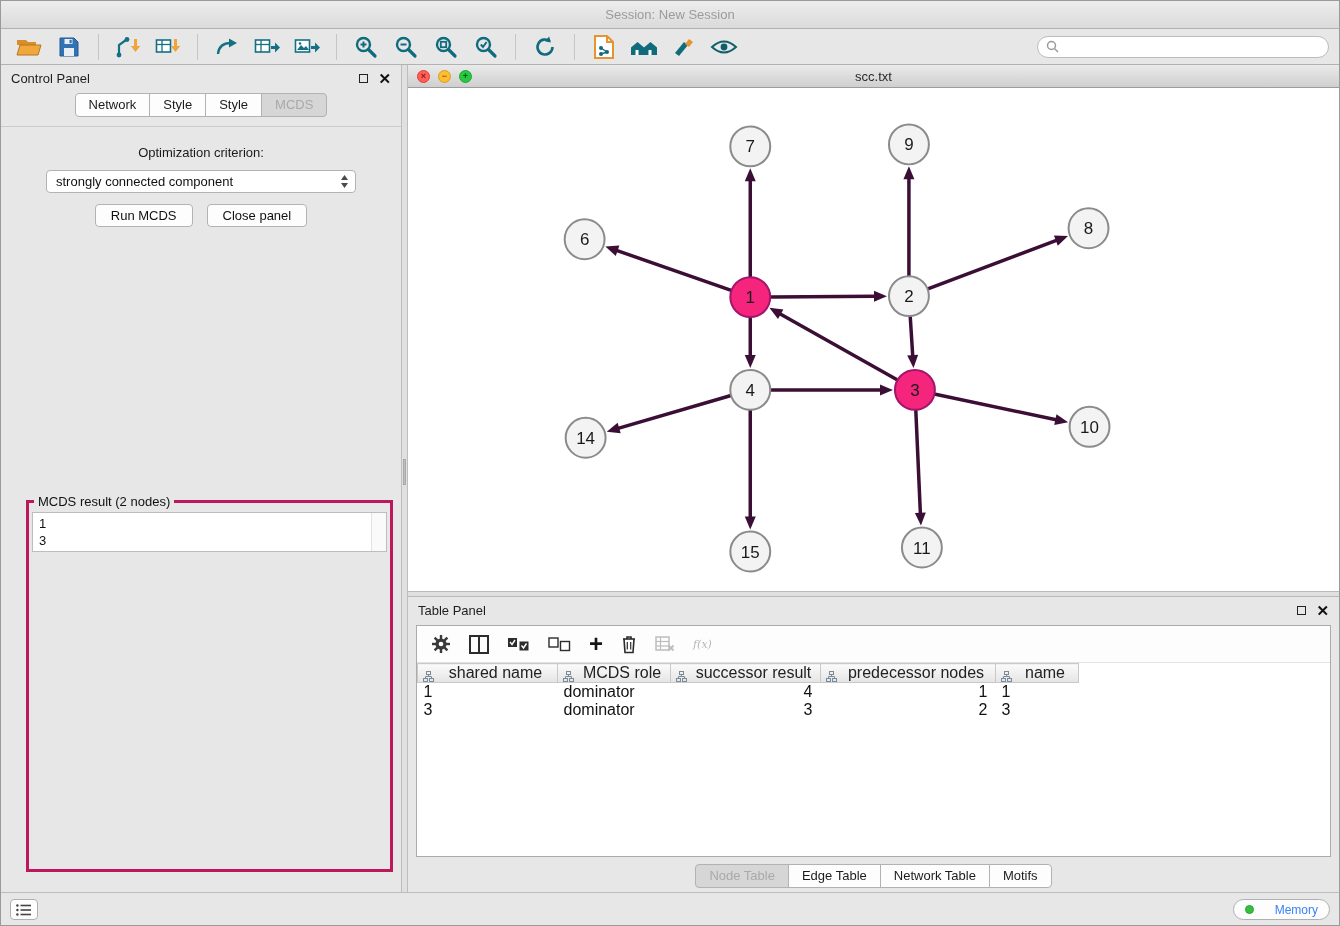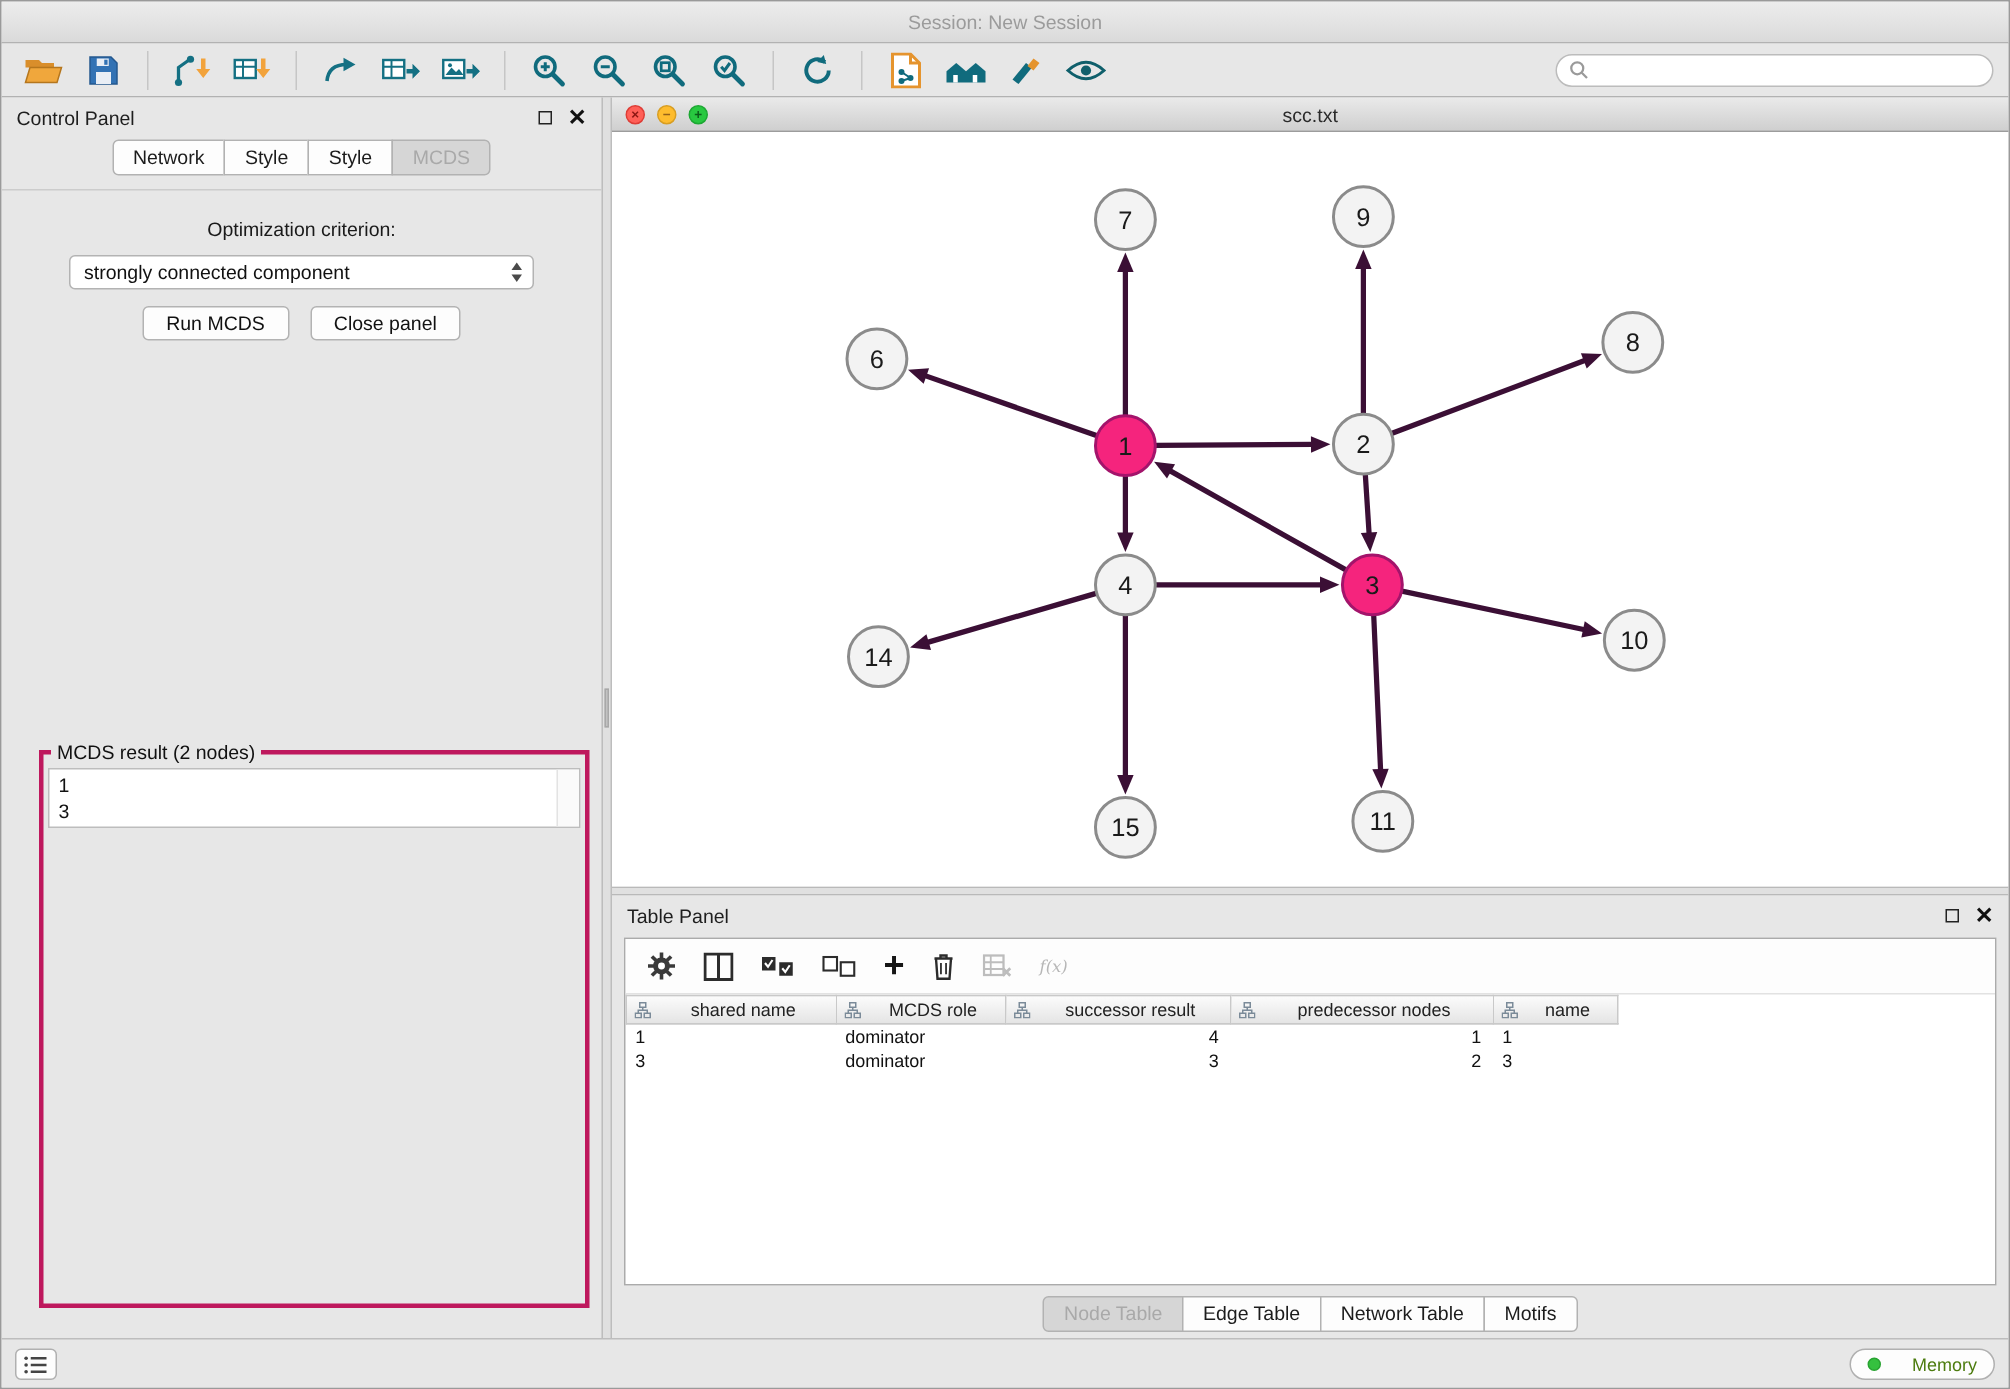"shared name" table.node-table { font-size: 12px -> 16px }
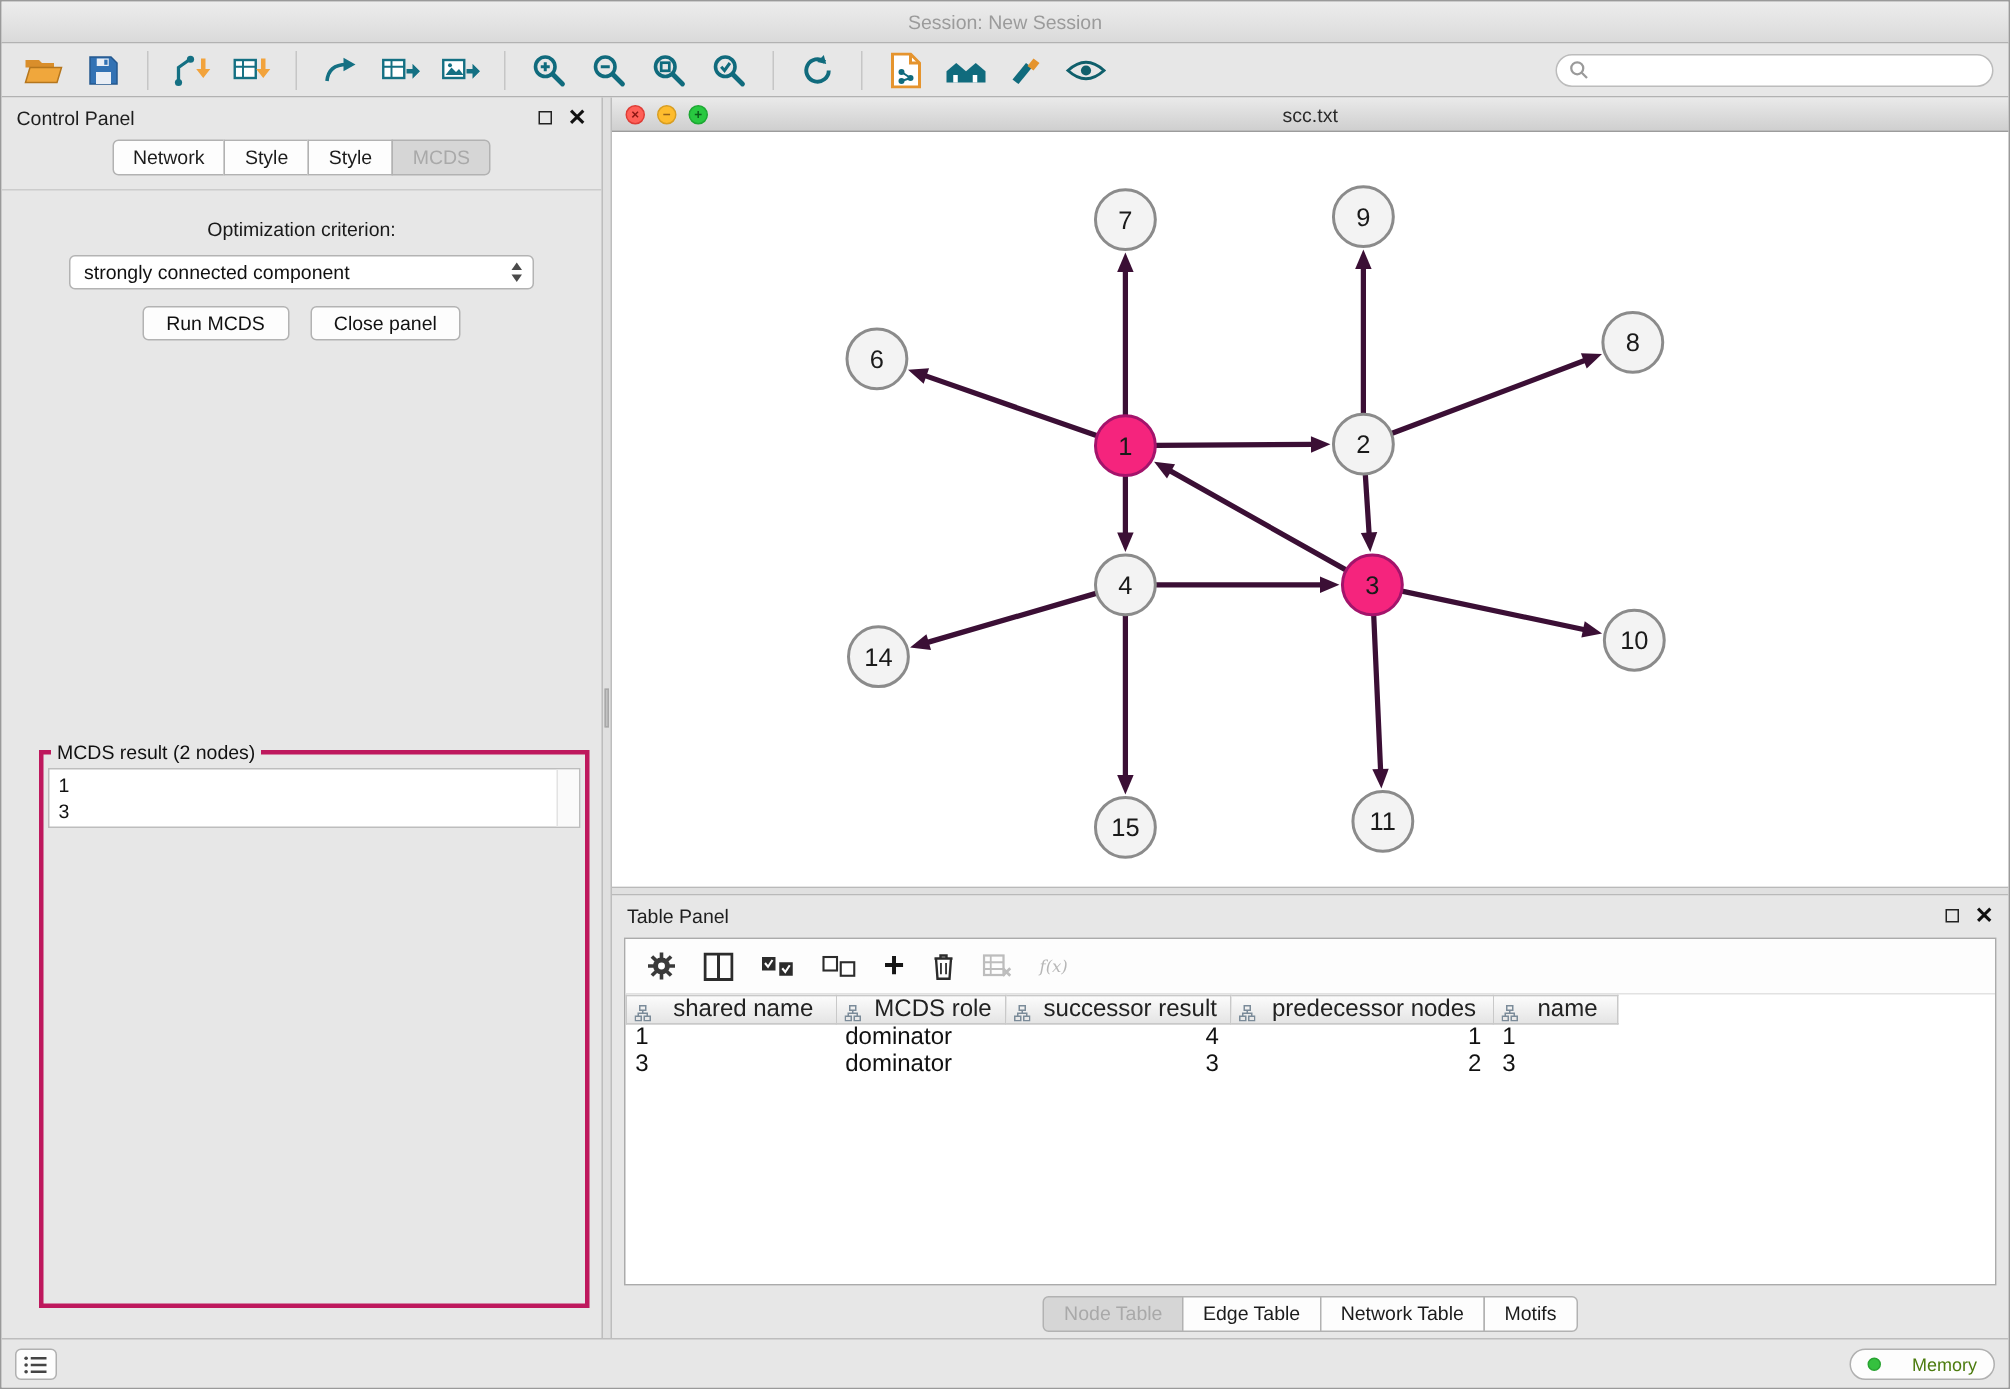"Memory" .memory-btn { color: #4d7c0f -> #3b82f6 }
